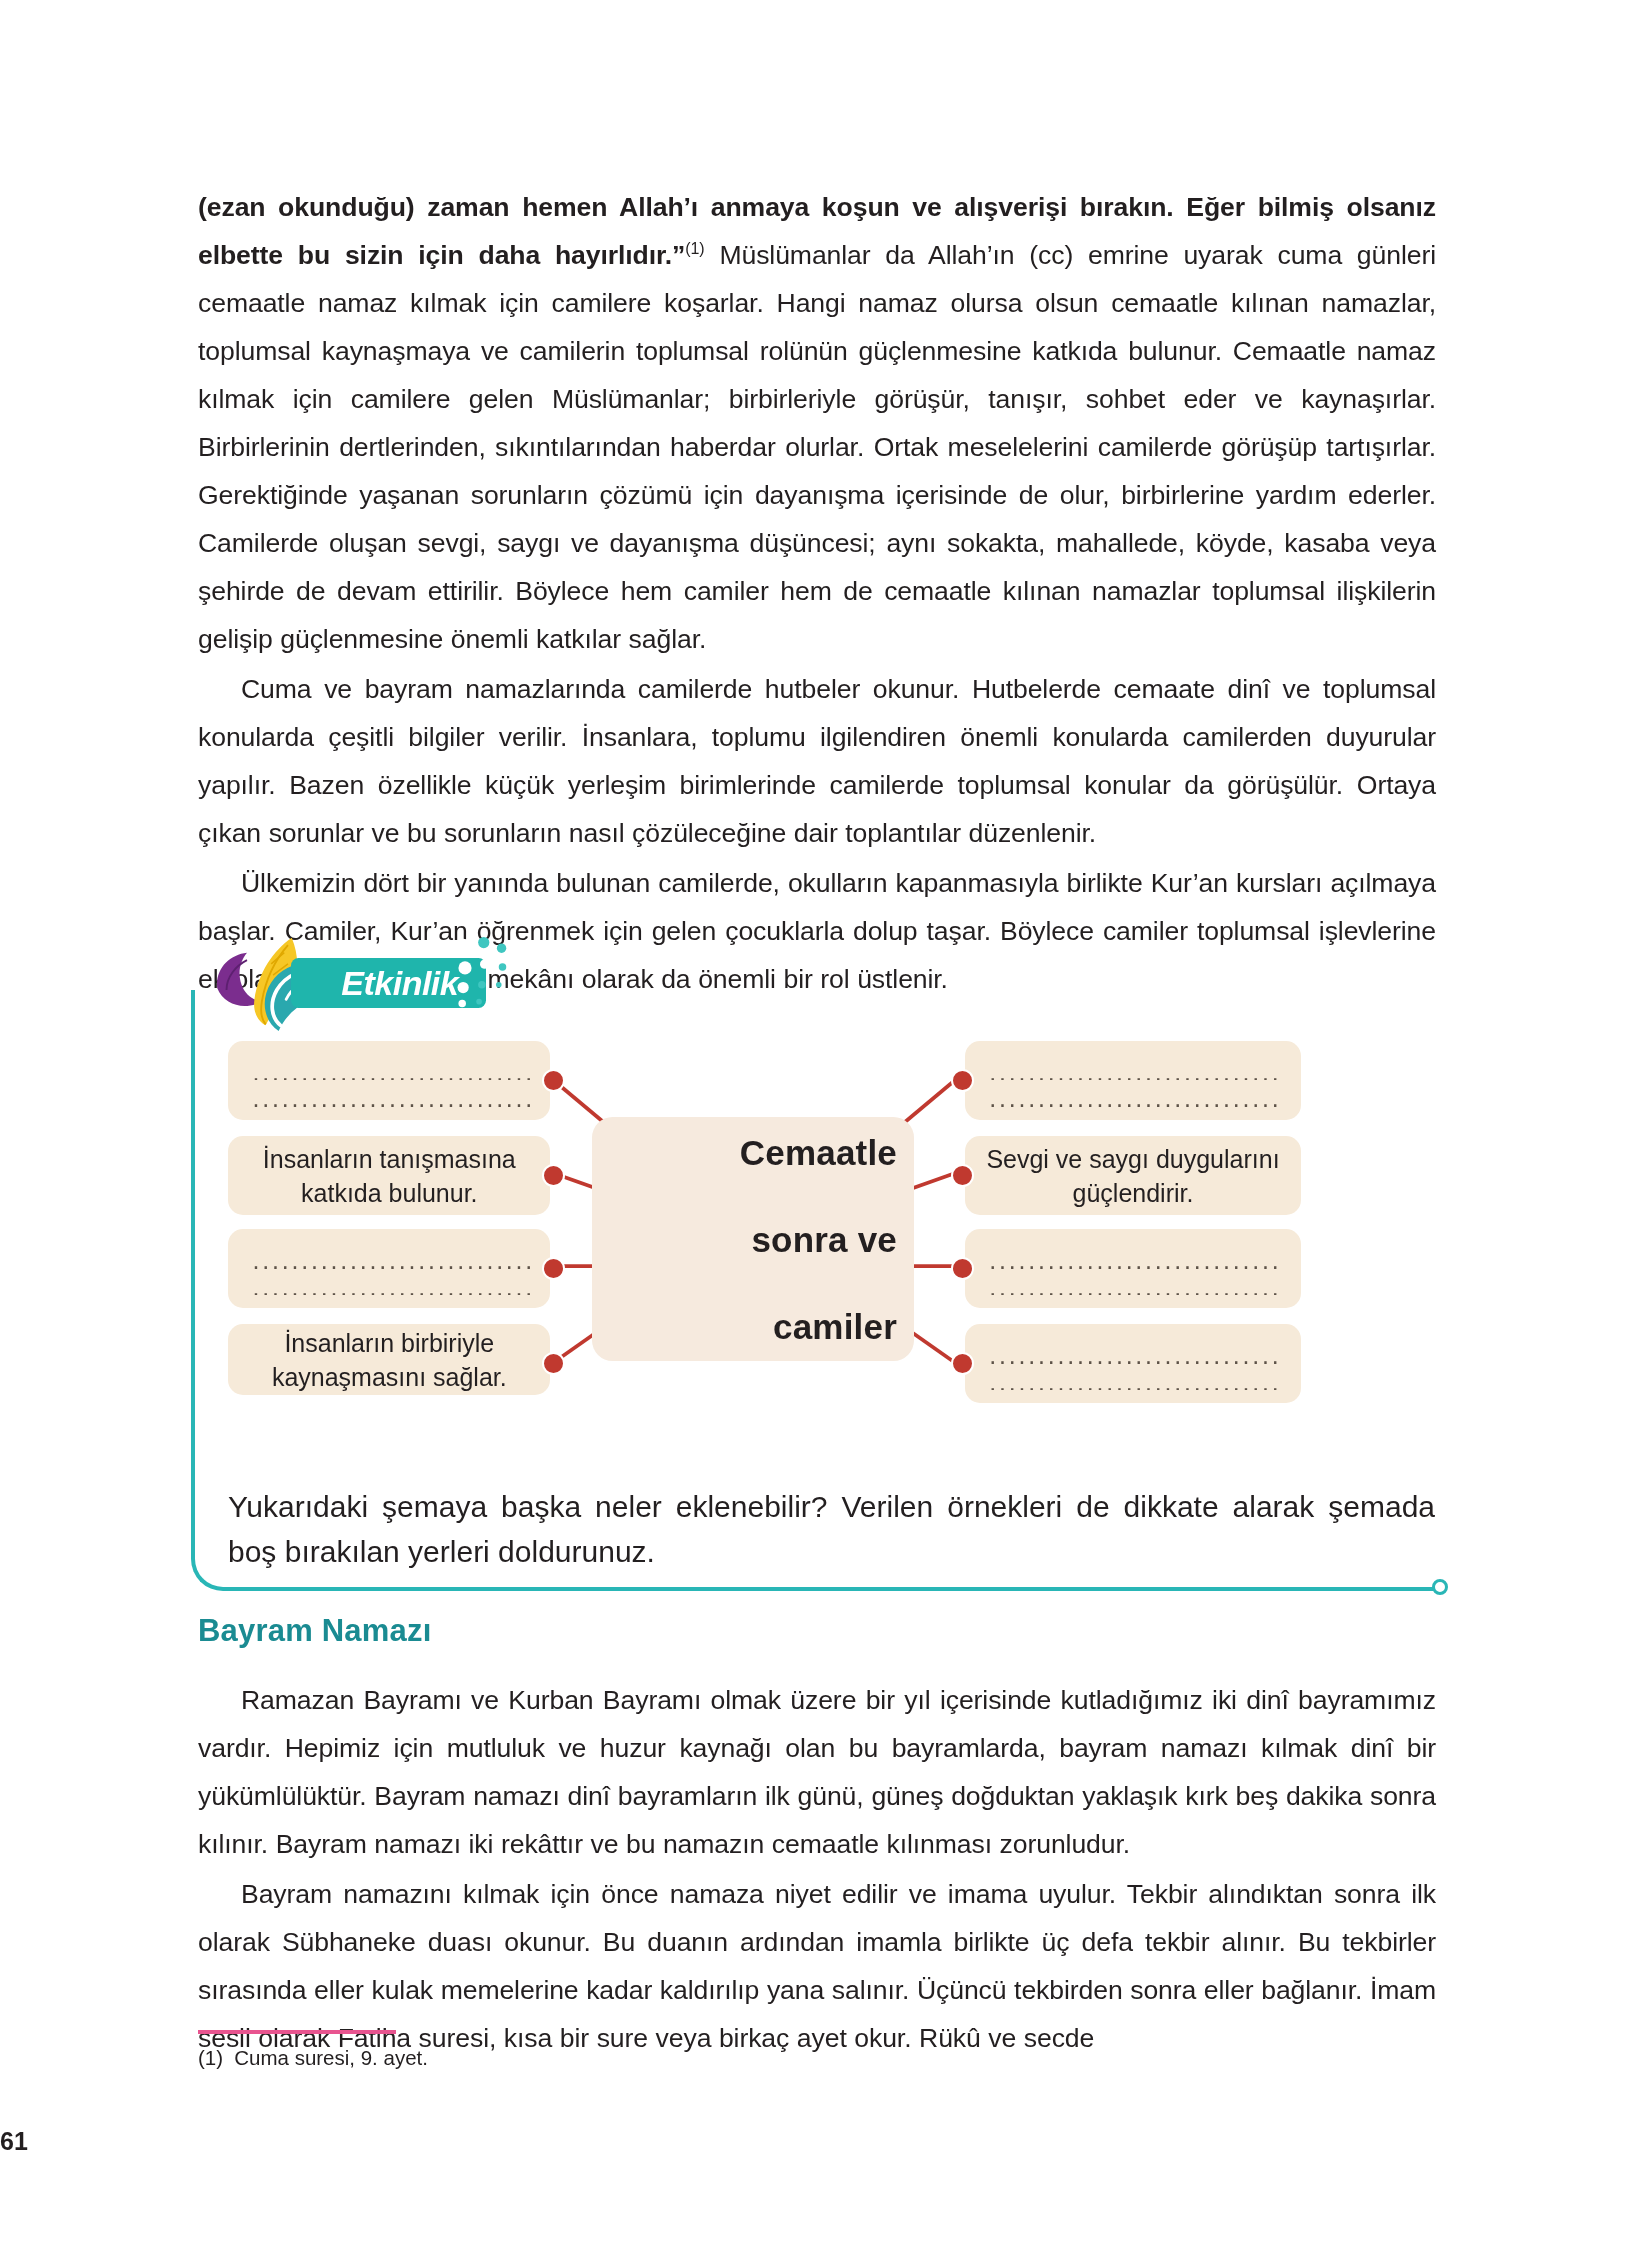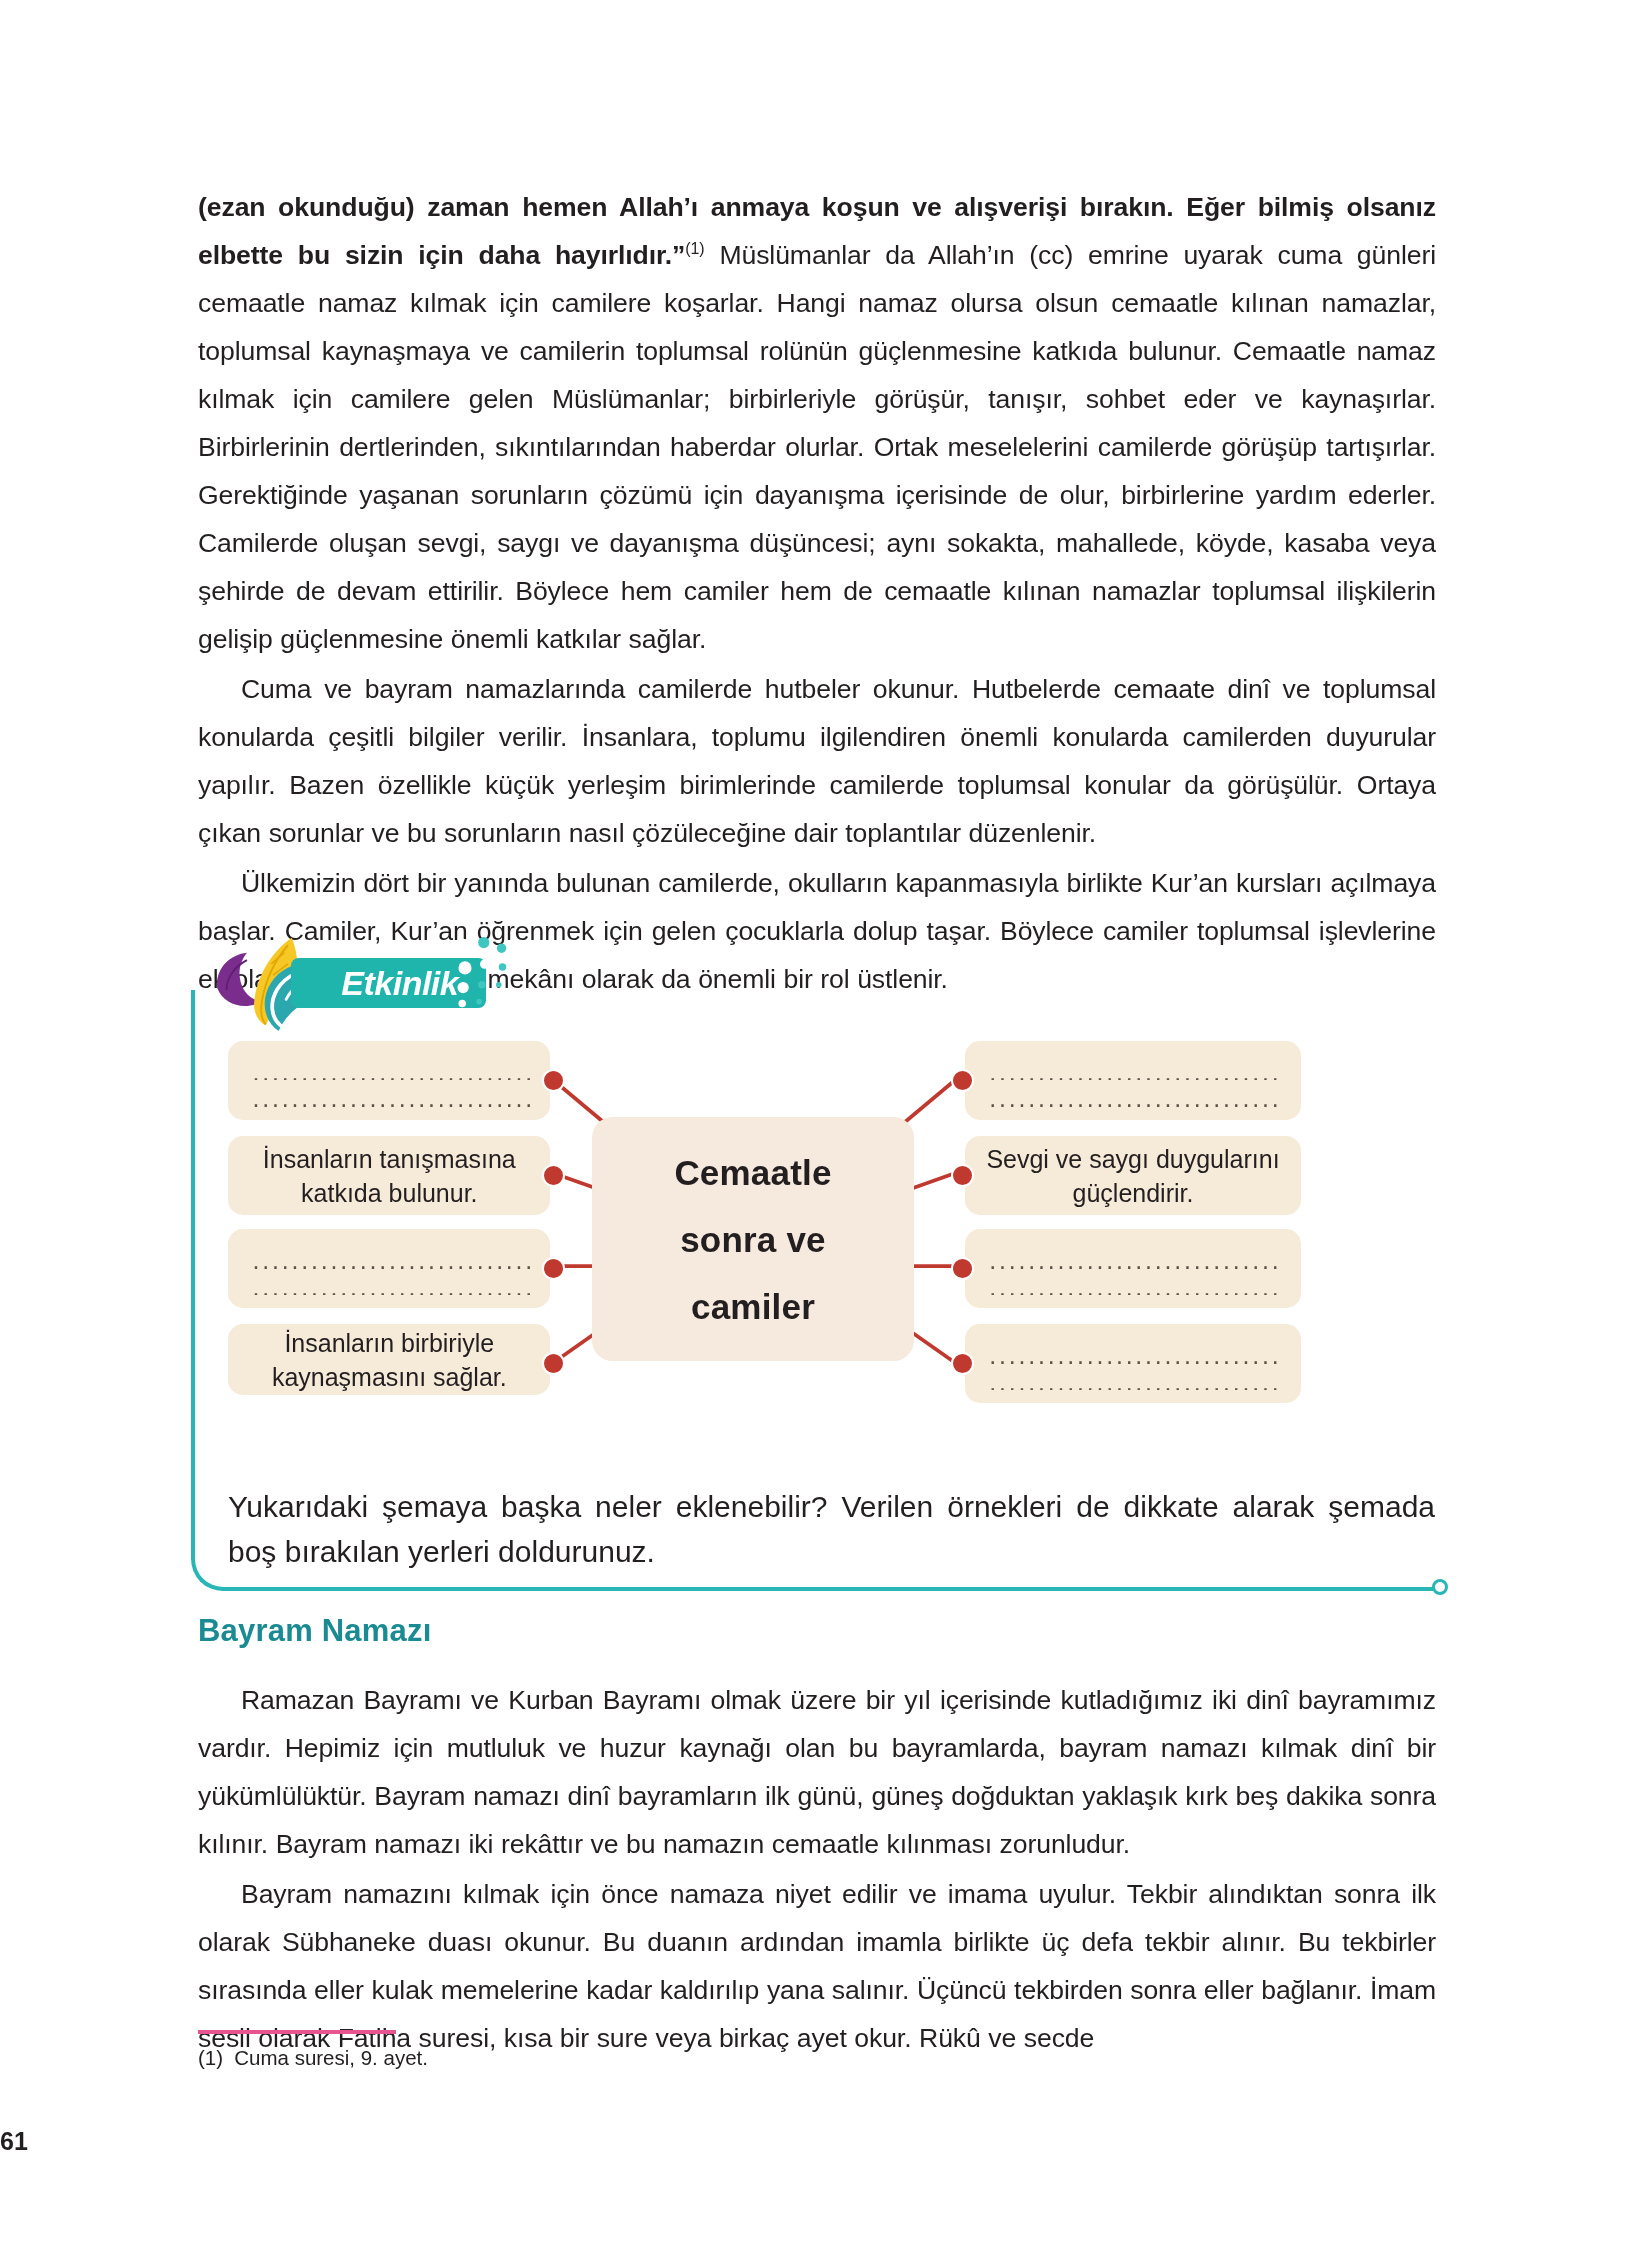"İnsanların tanışmasına katkıda bulunur." .node { align-items: center -> flex-end }
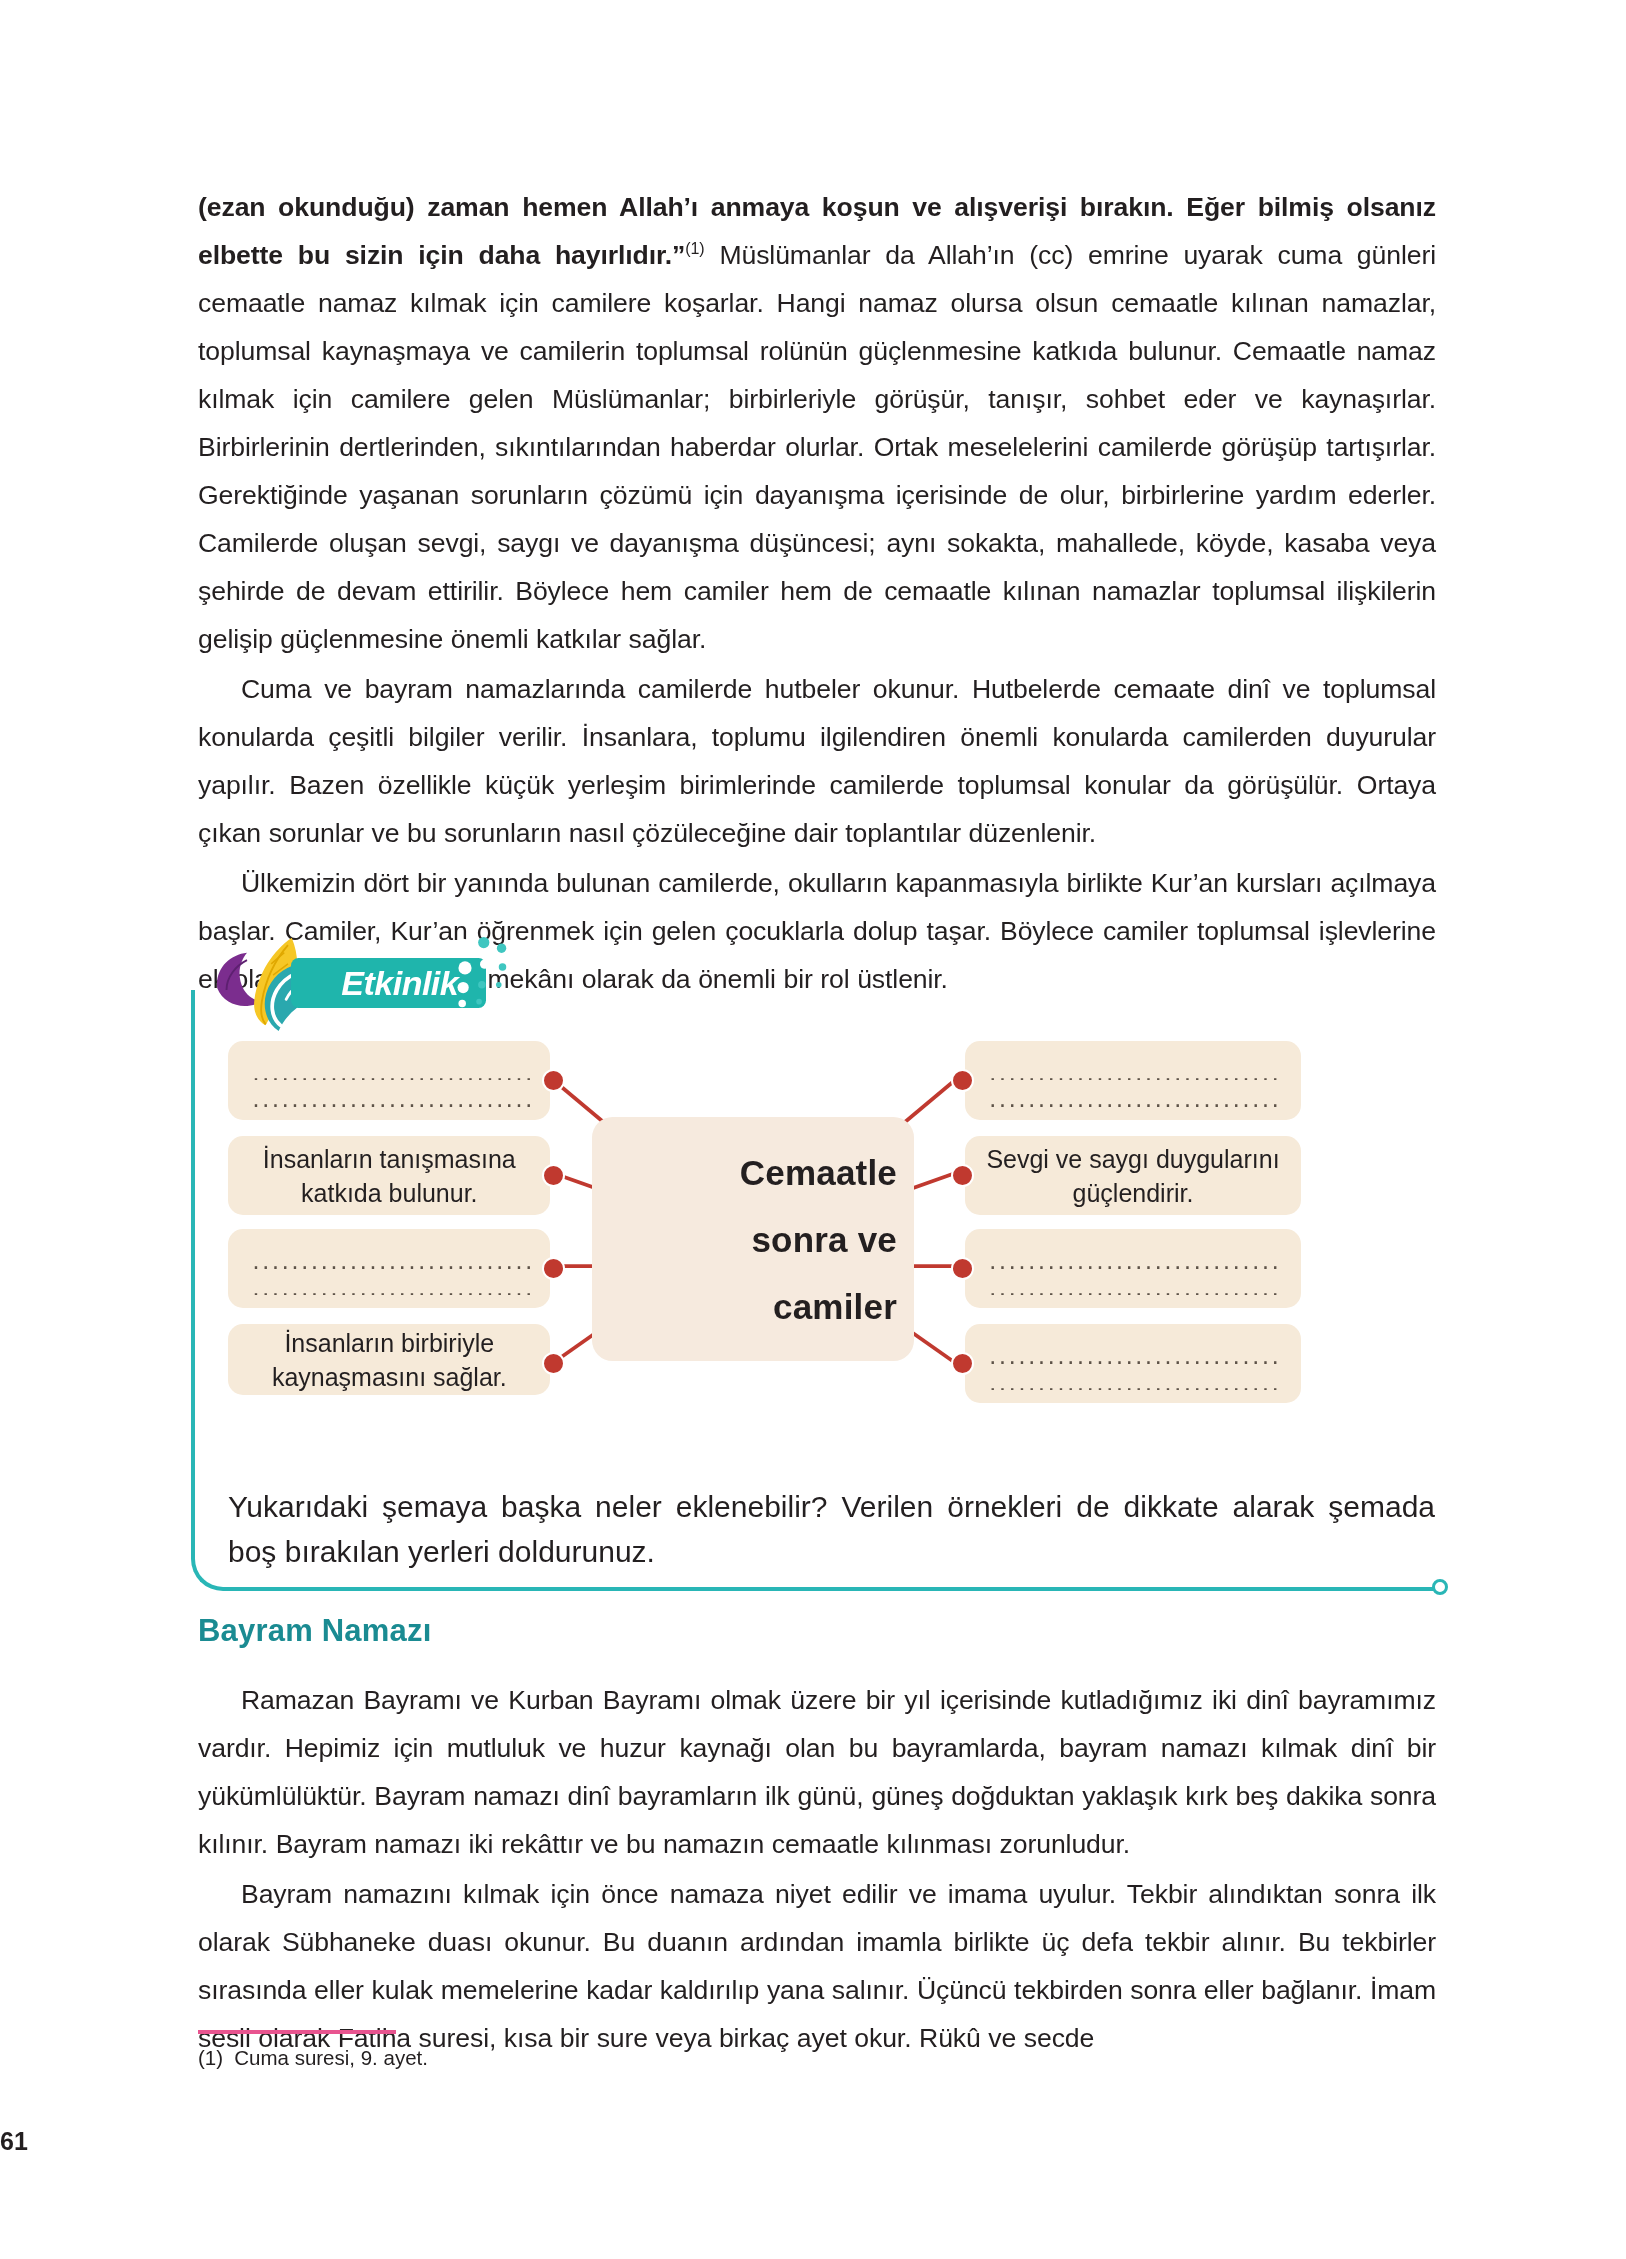"Cemaatle" .node.center { gap: none -> 20px }
